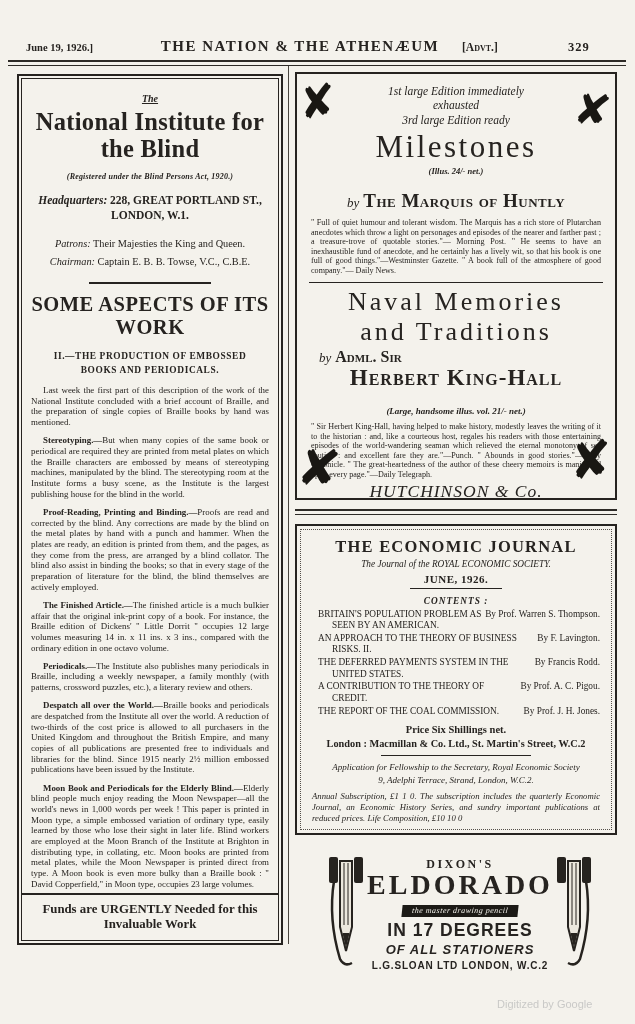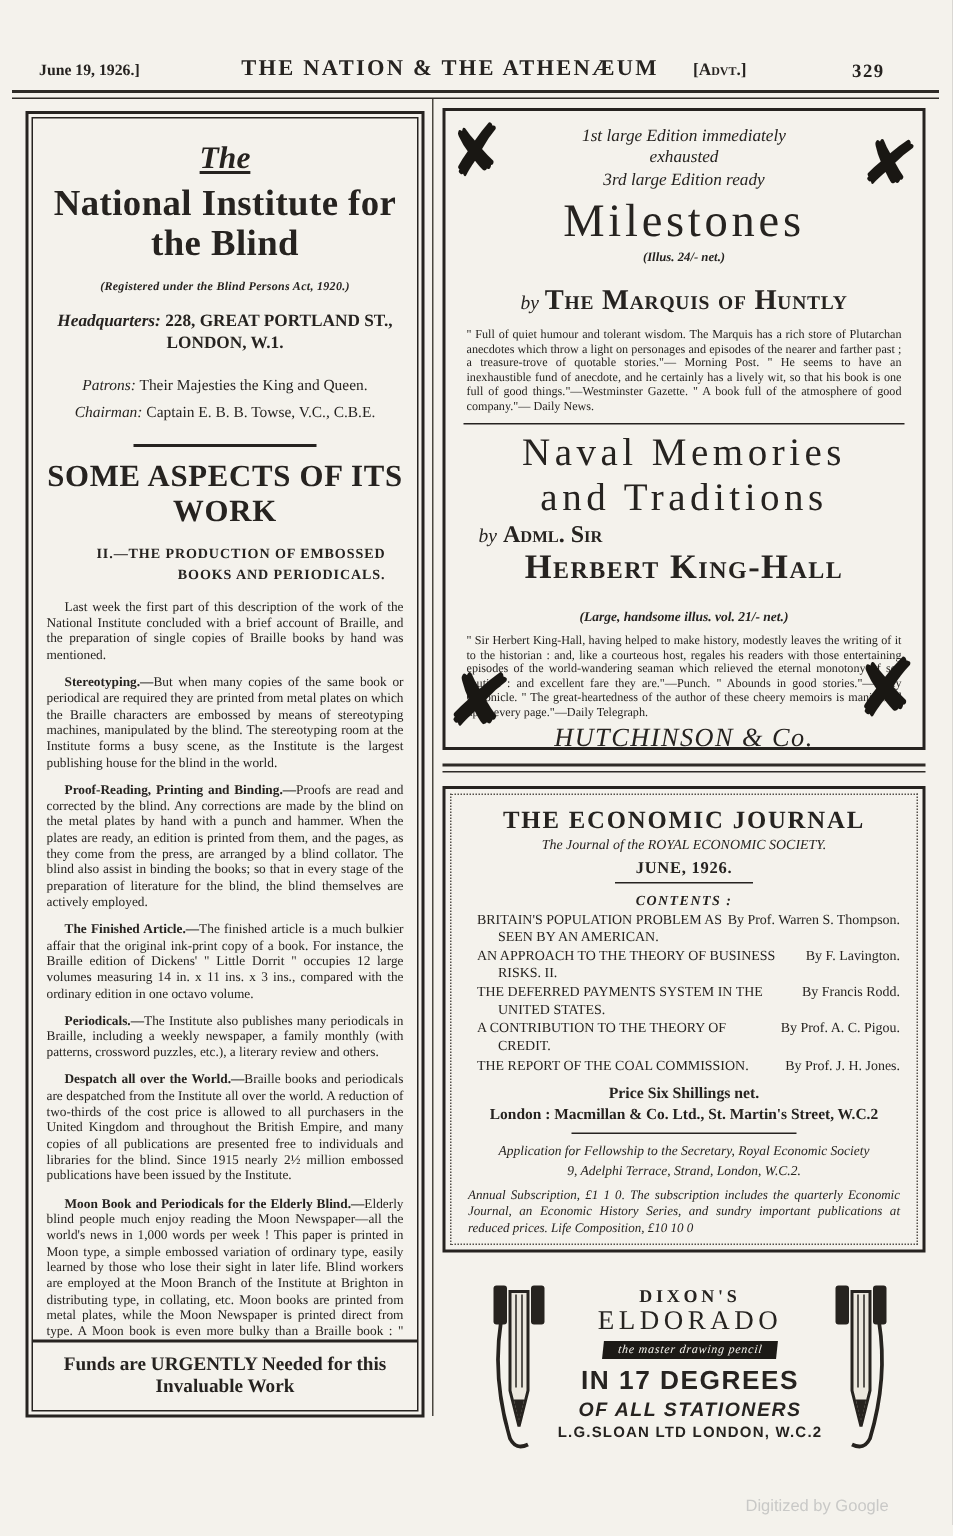"The" .la-the { font-size: 21px -> 10px }
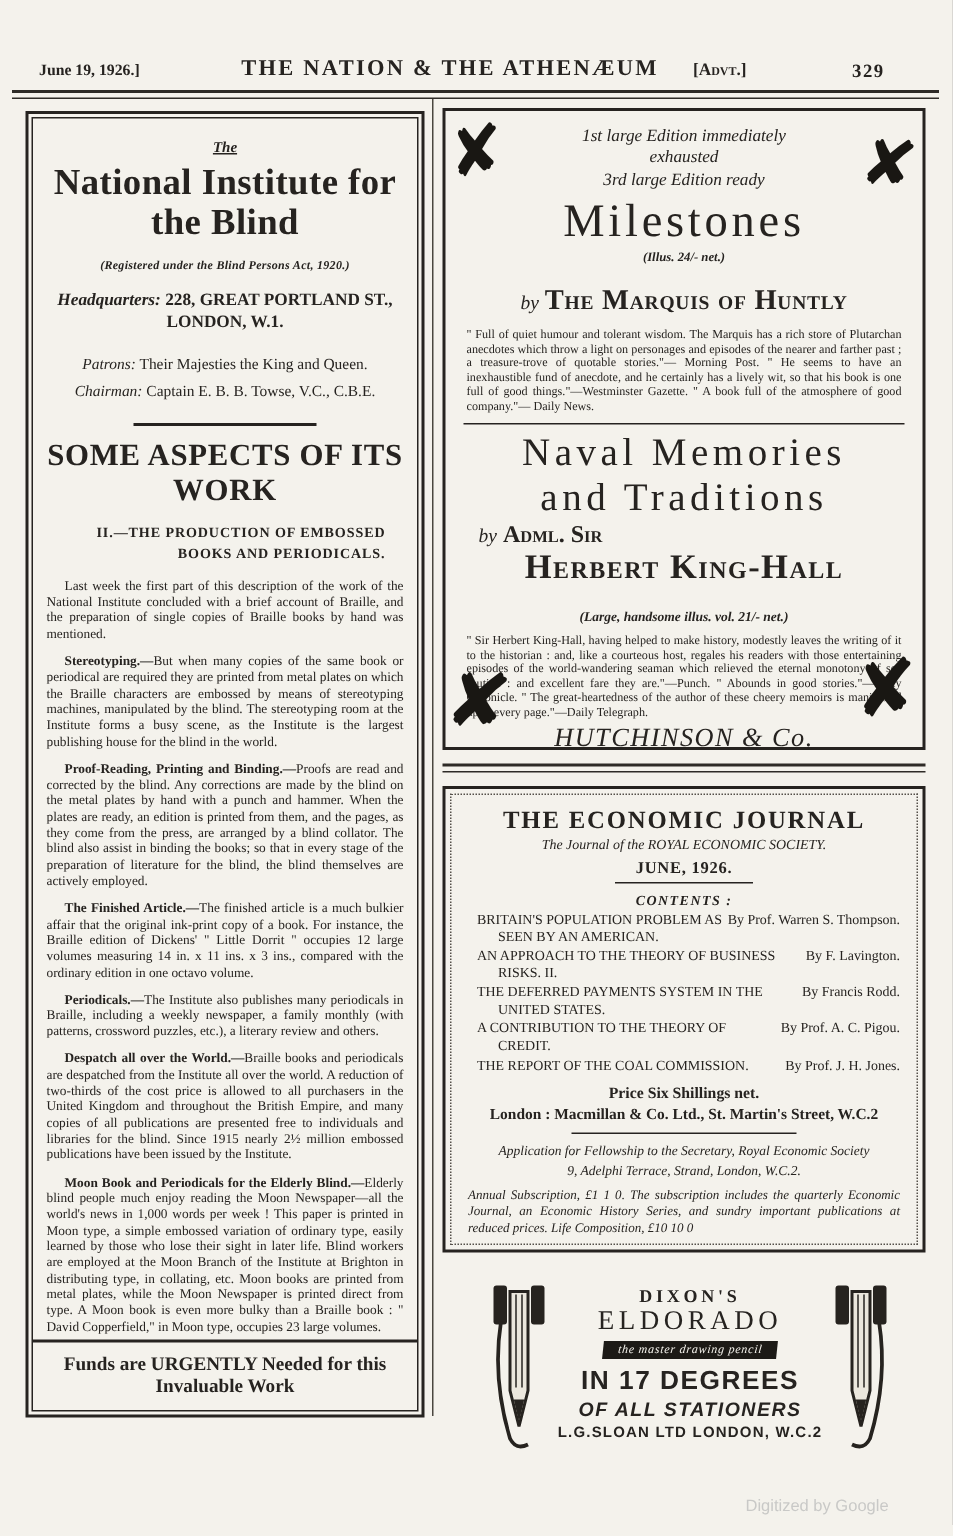"II.—THE PRODUCTION OF EMBOSSED BOOKS" .la-subtitle { text-align: right -> none }
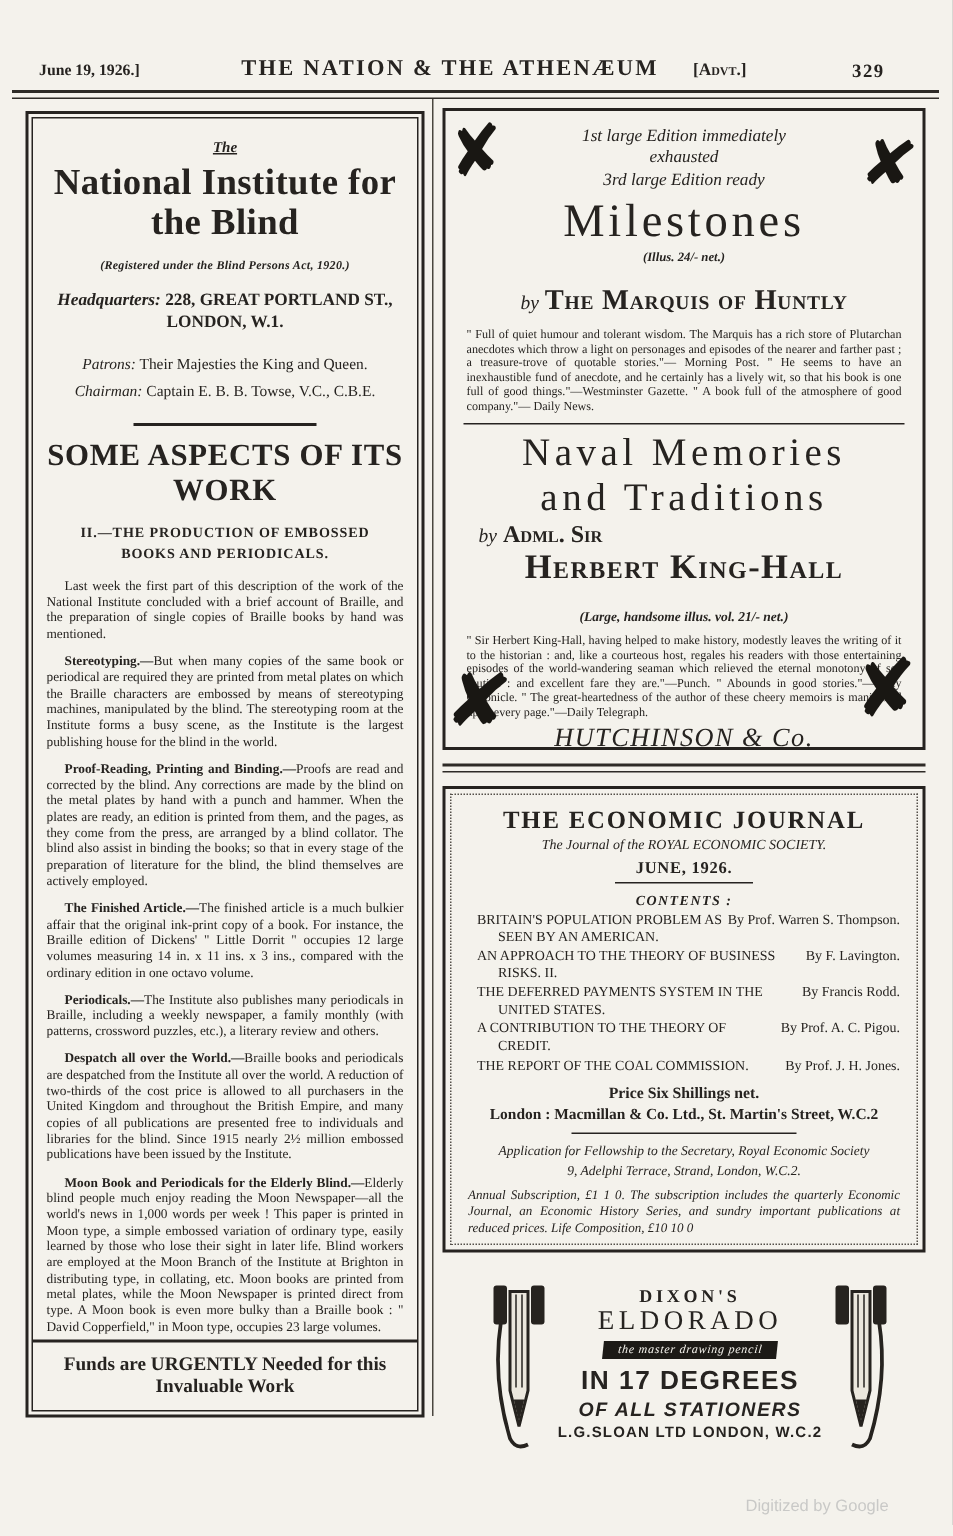"ELDORADO" .dx-main { font-size: 18px -> 28px; font-weight: normal -> bold }
